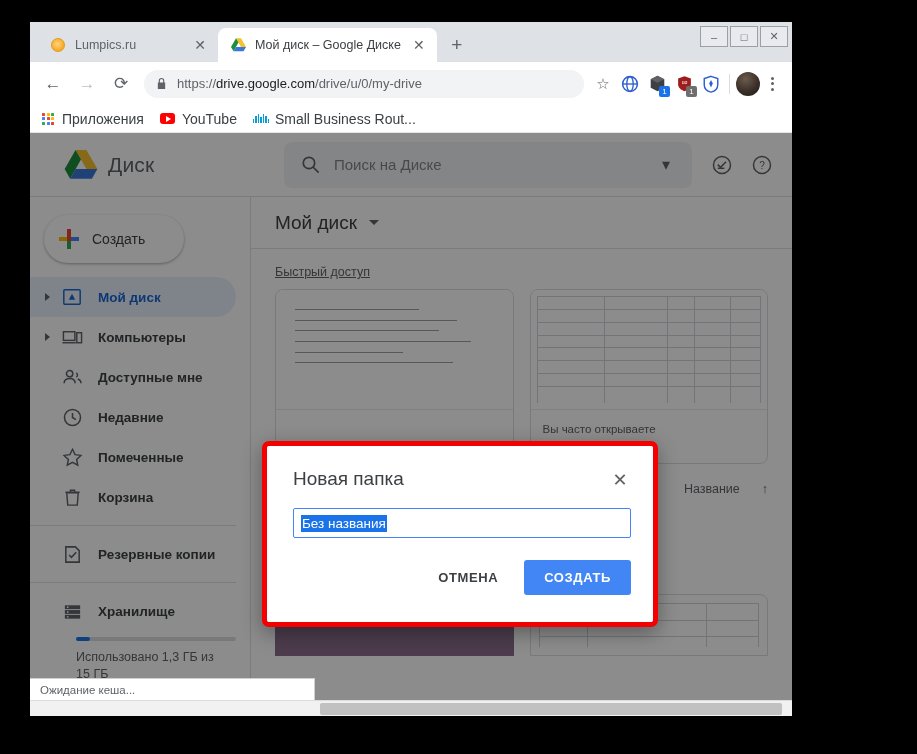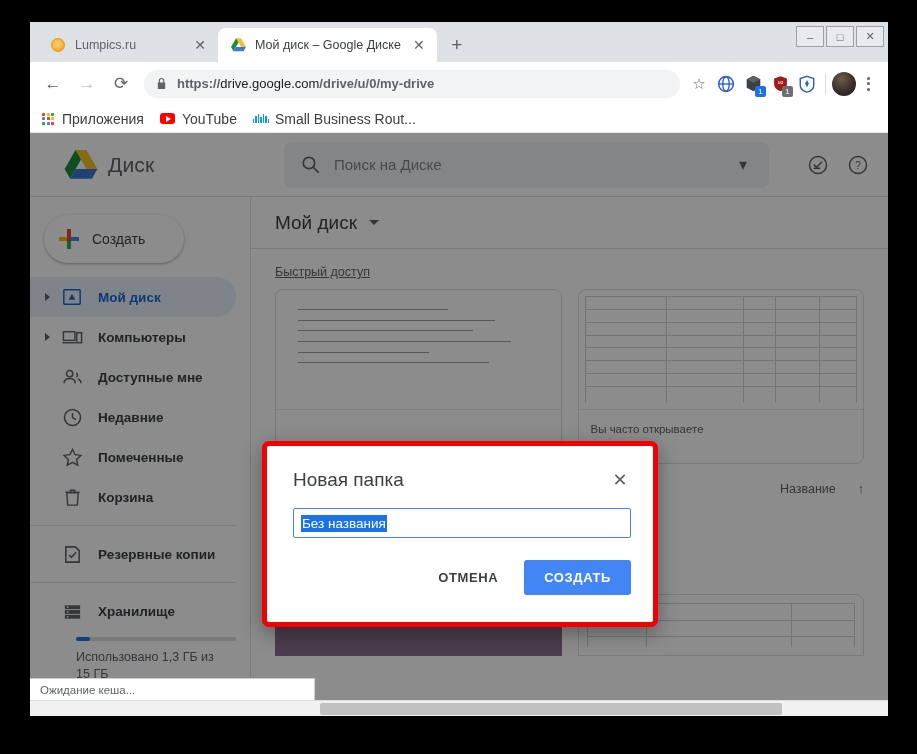"Lumpics.ru" #browser { width: 858px -> 762px }
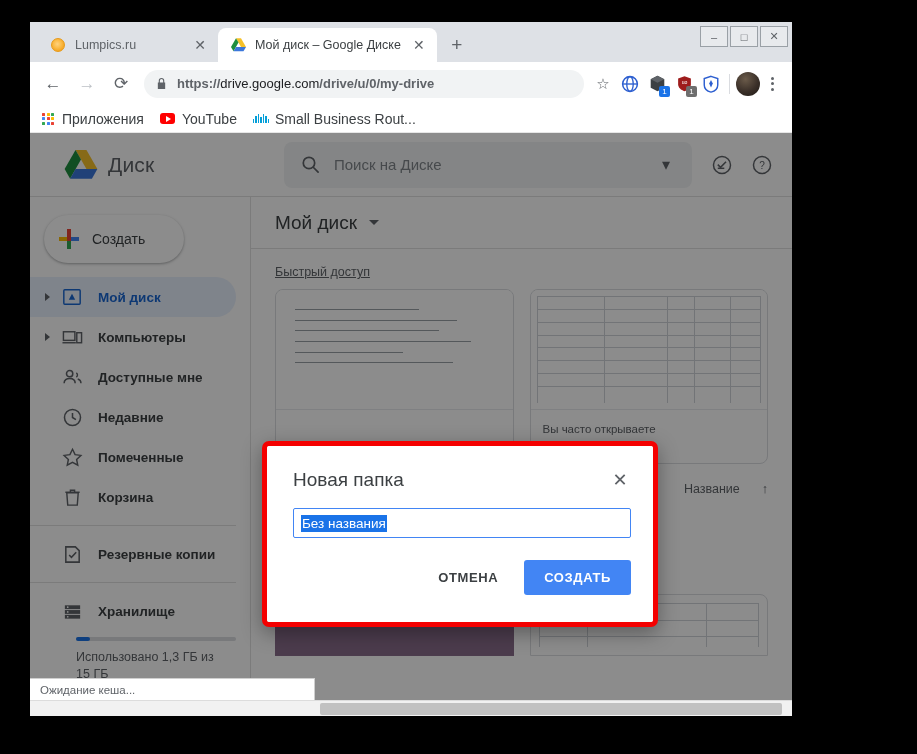"https://" .url .dim { font-weight: bold -> none }
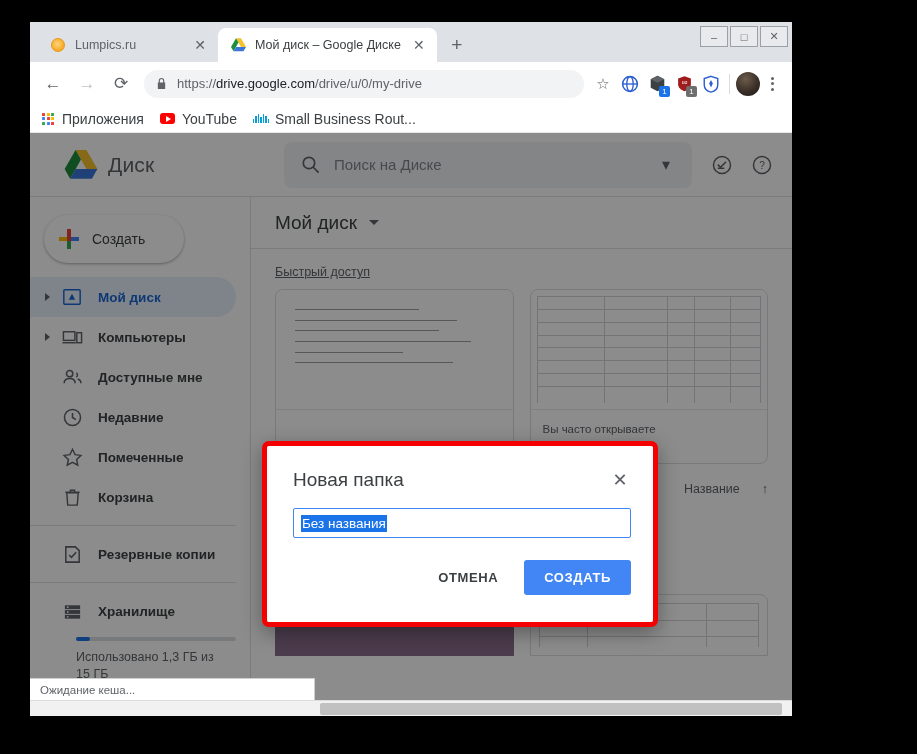"Новая папка" .dlg-head { align-items: center -> flex-start }
